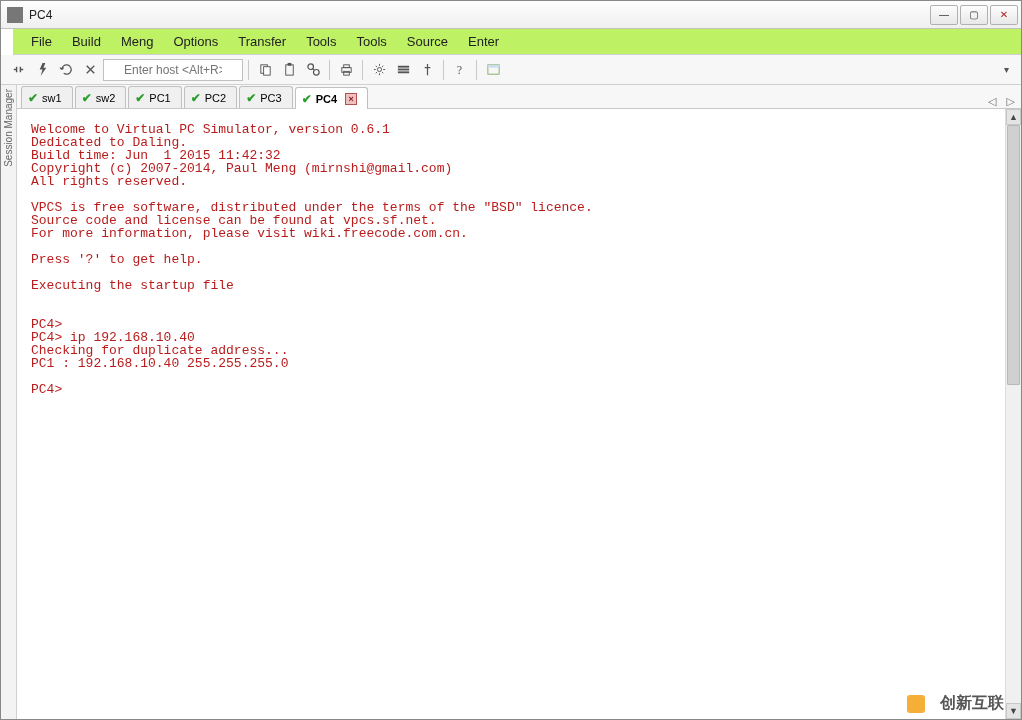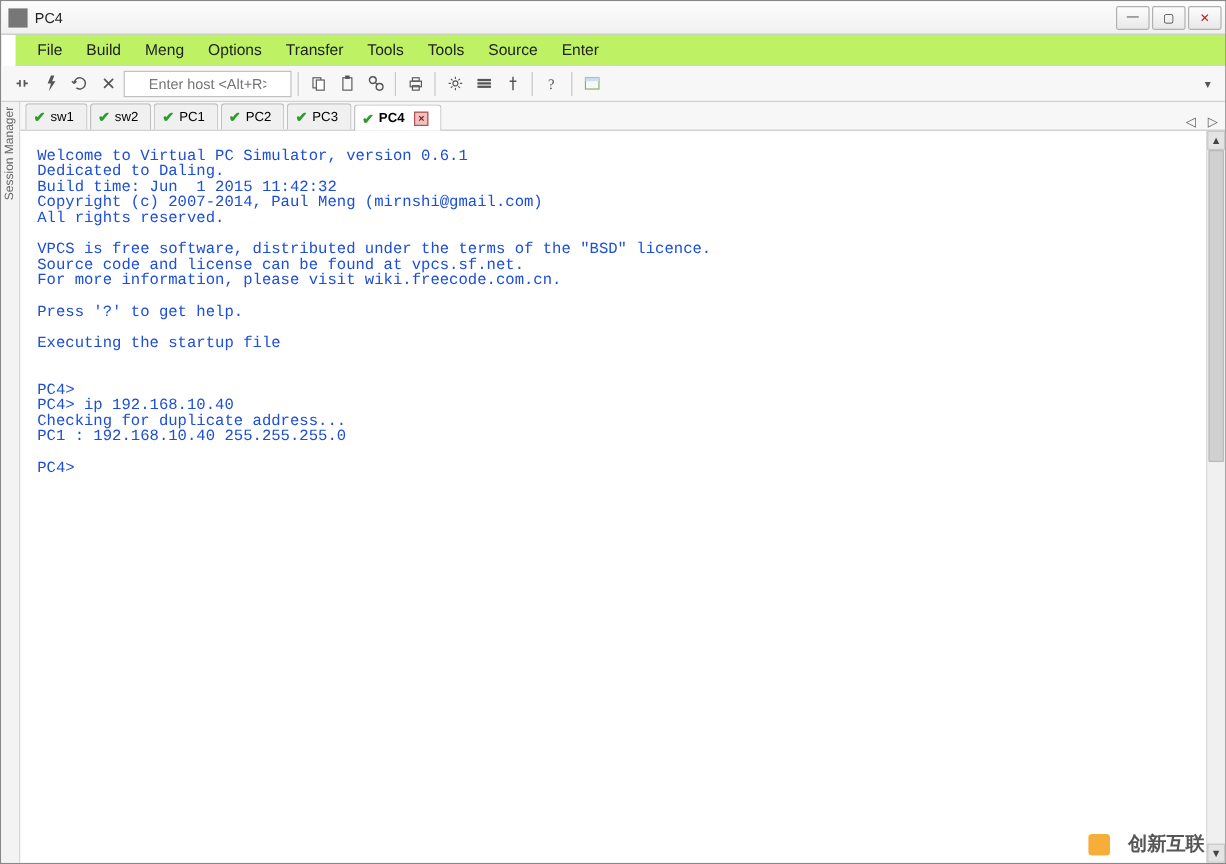"Welcome to Virtual PC Simulator," .terminal { color: #1d4ed8 -> #b91c1c }
